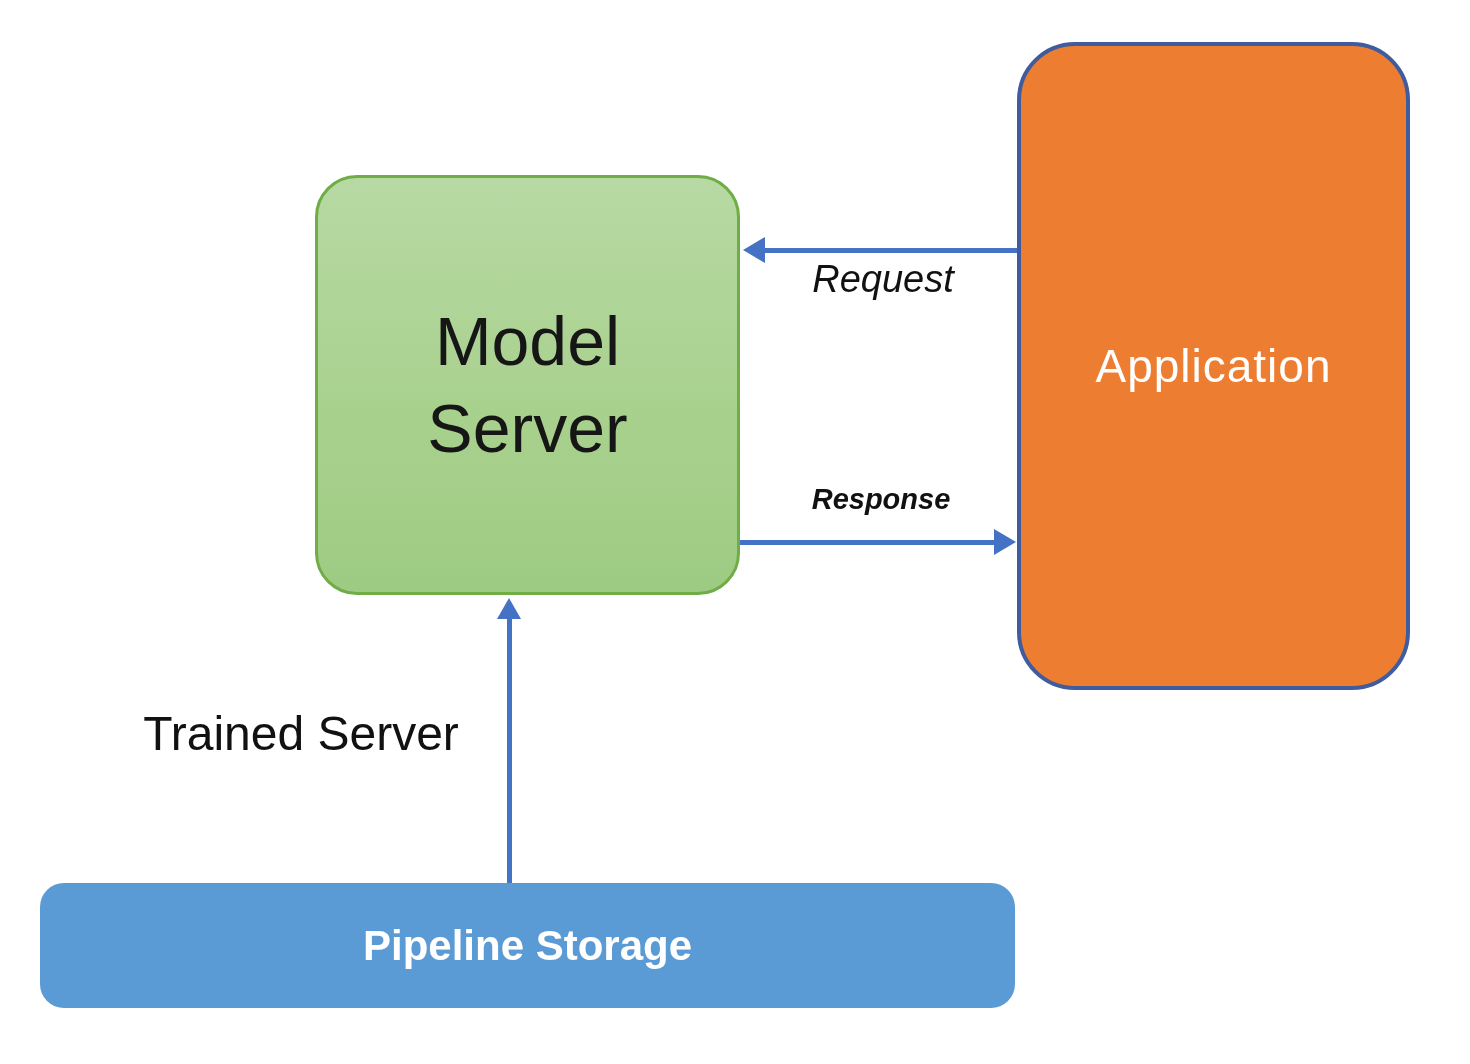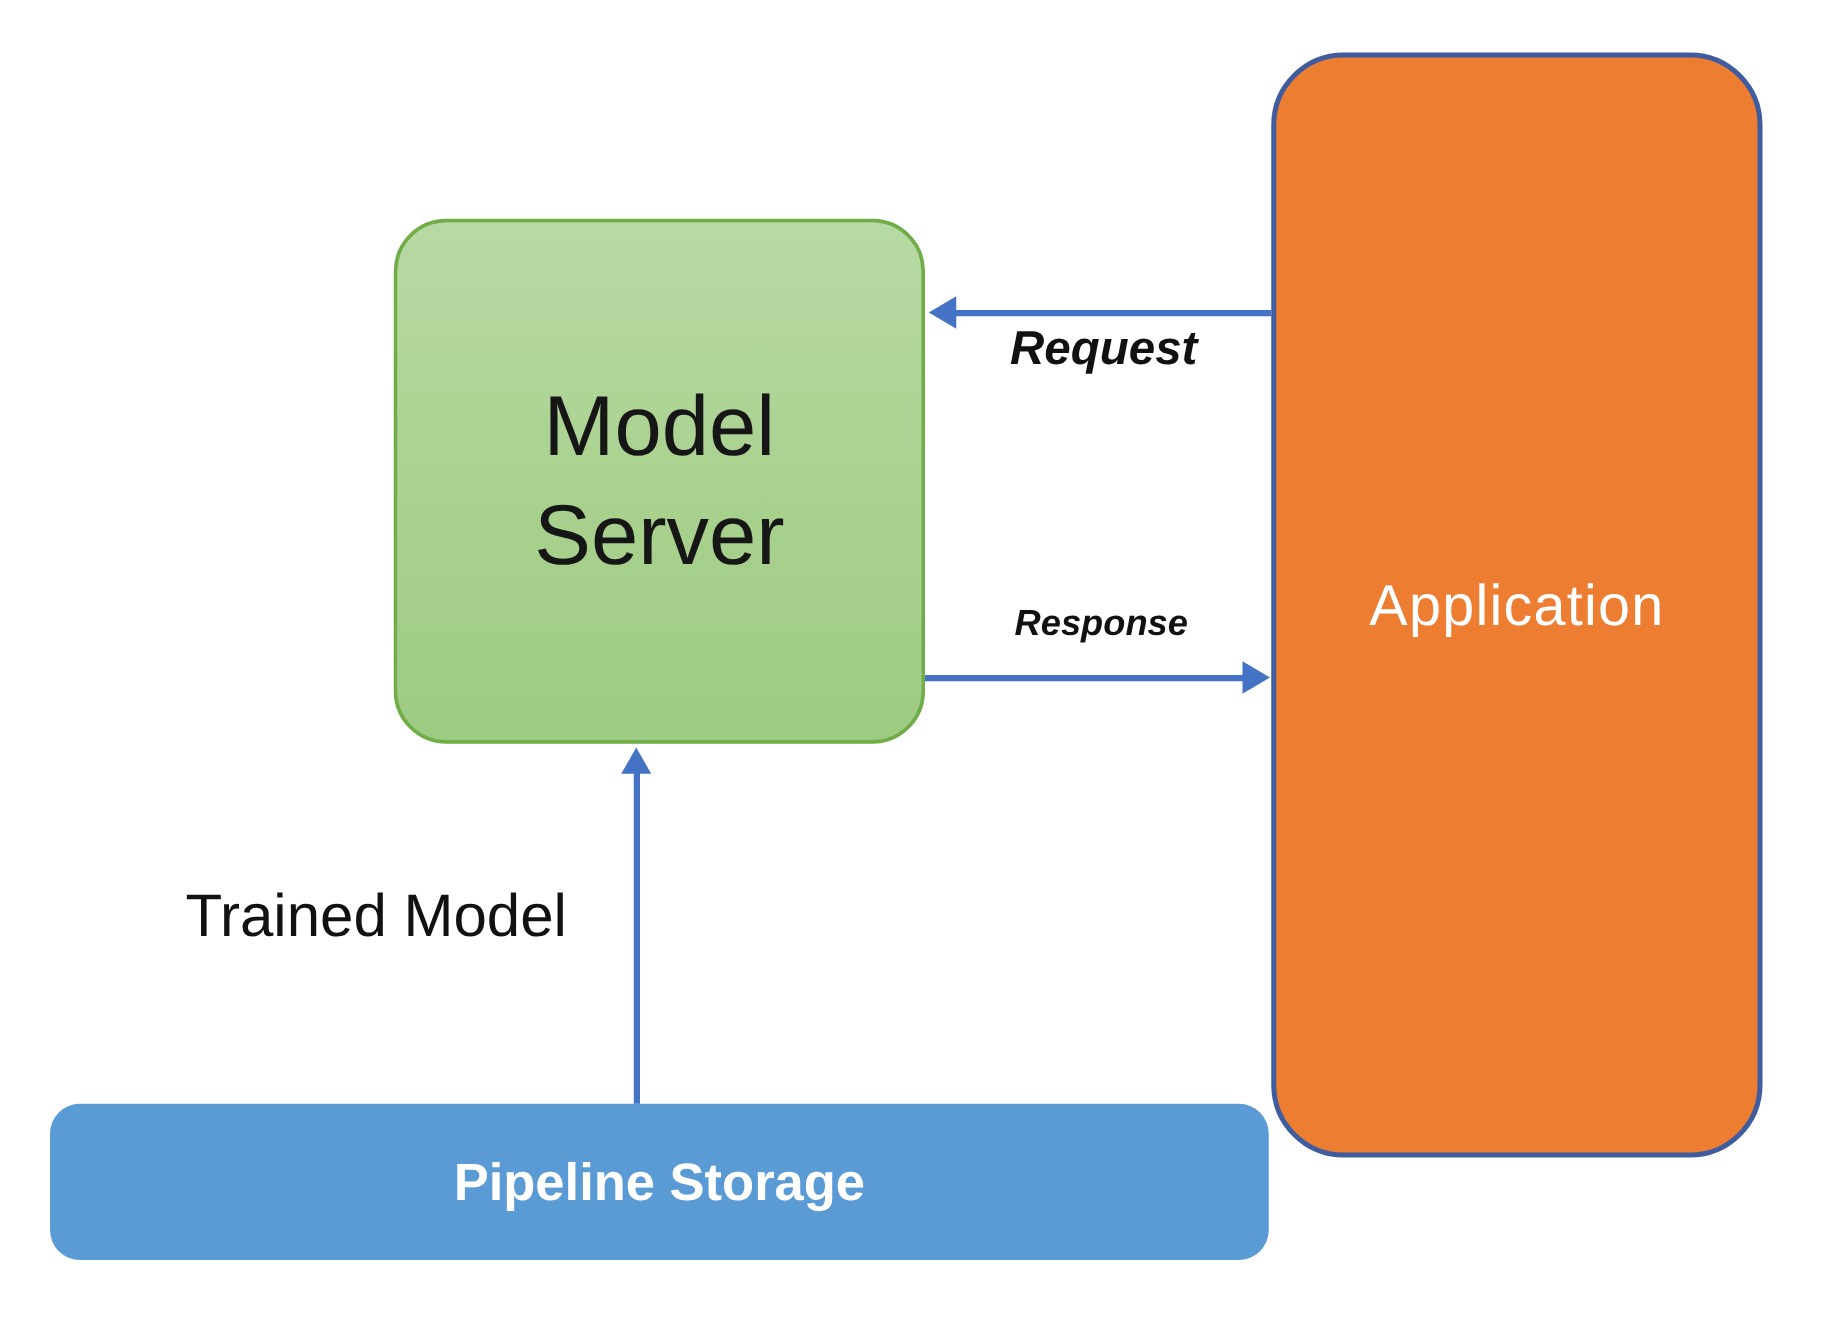"Request" .request-label { font-weight: 700 -> 400 }
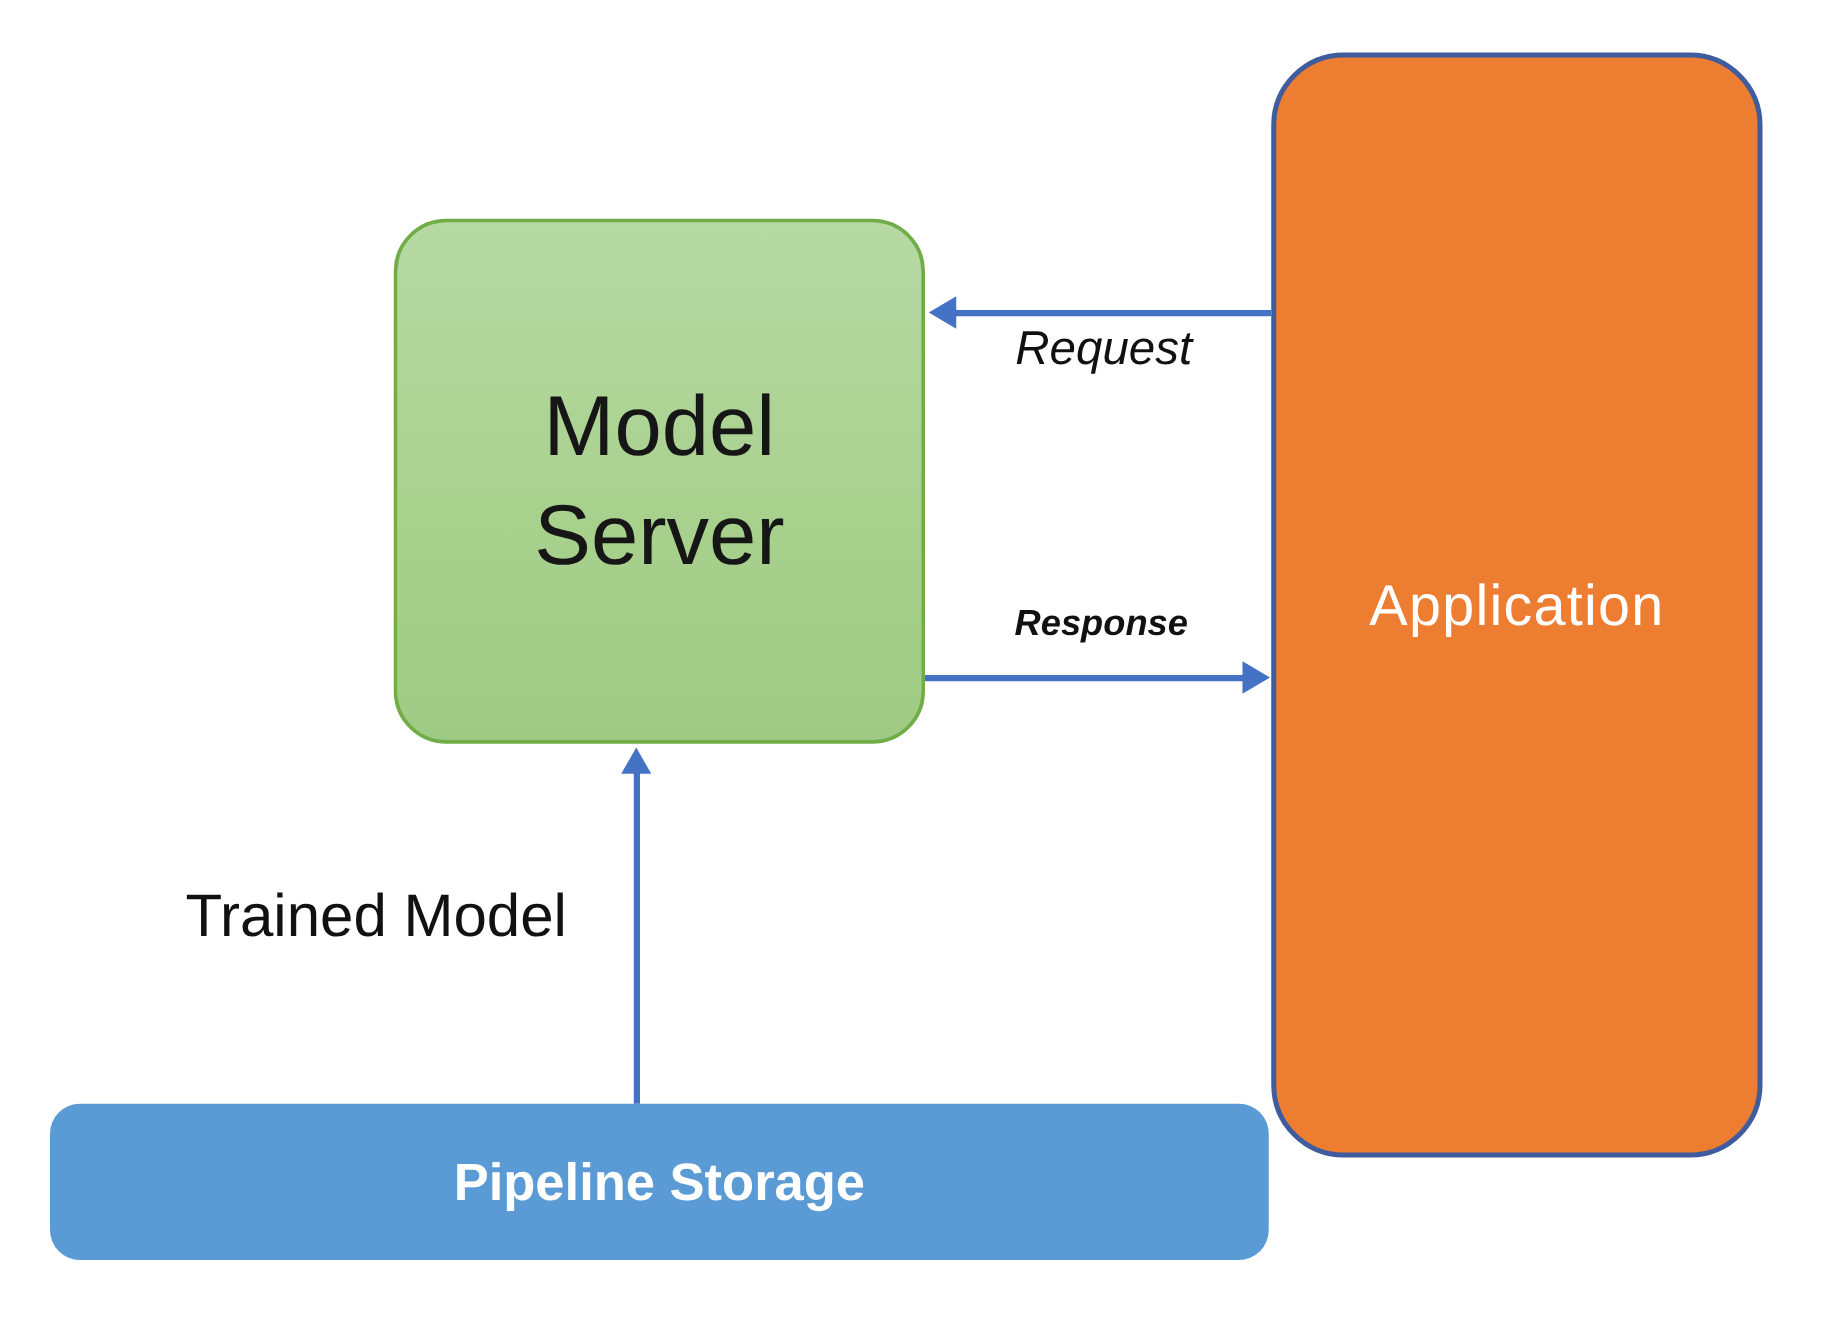"Application" .application { height: 884px -> 648px }
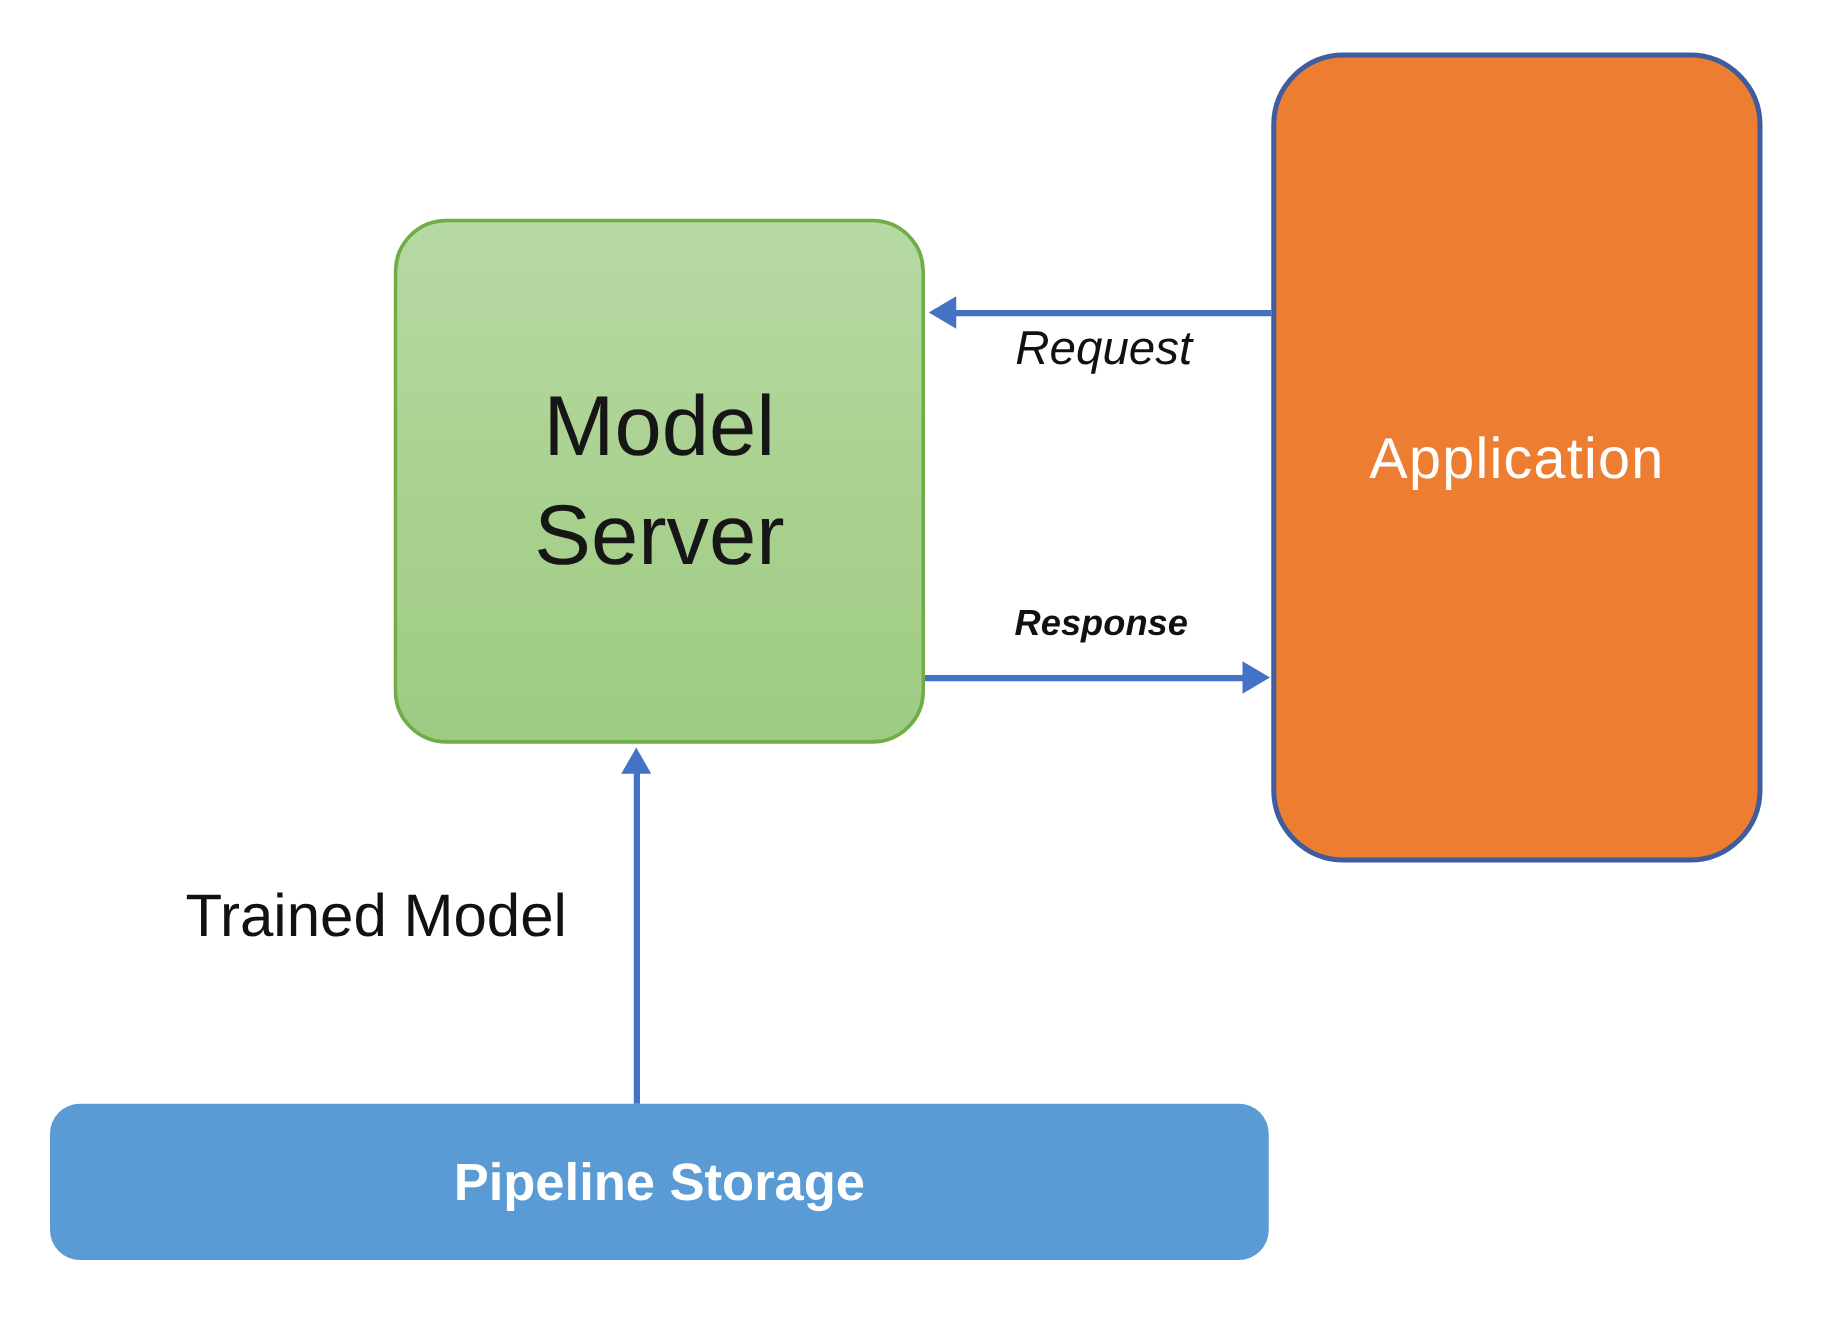"Trained Model" div.edge-label { text: Model -> Server }
